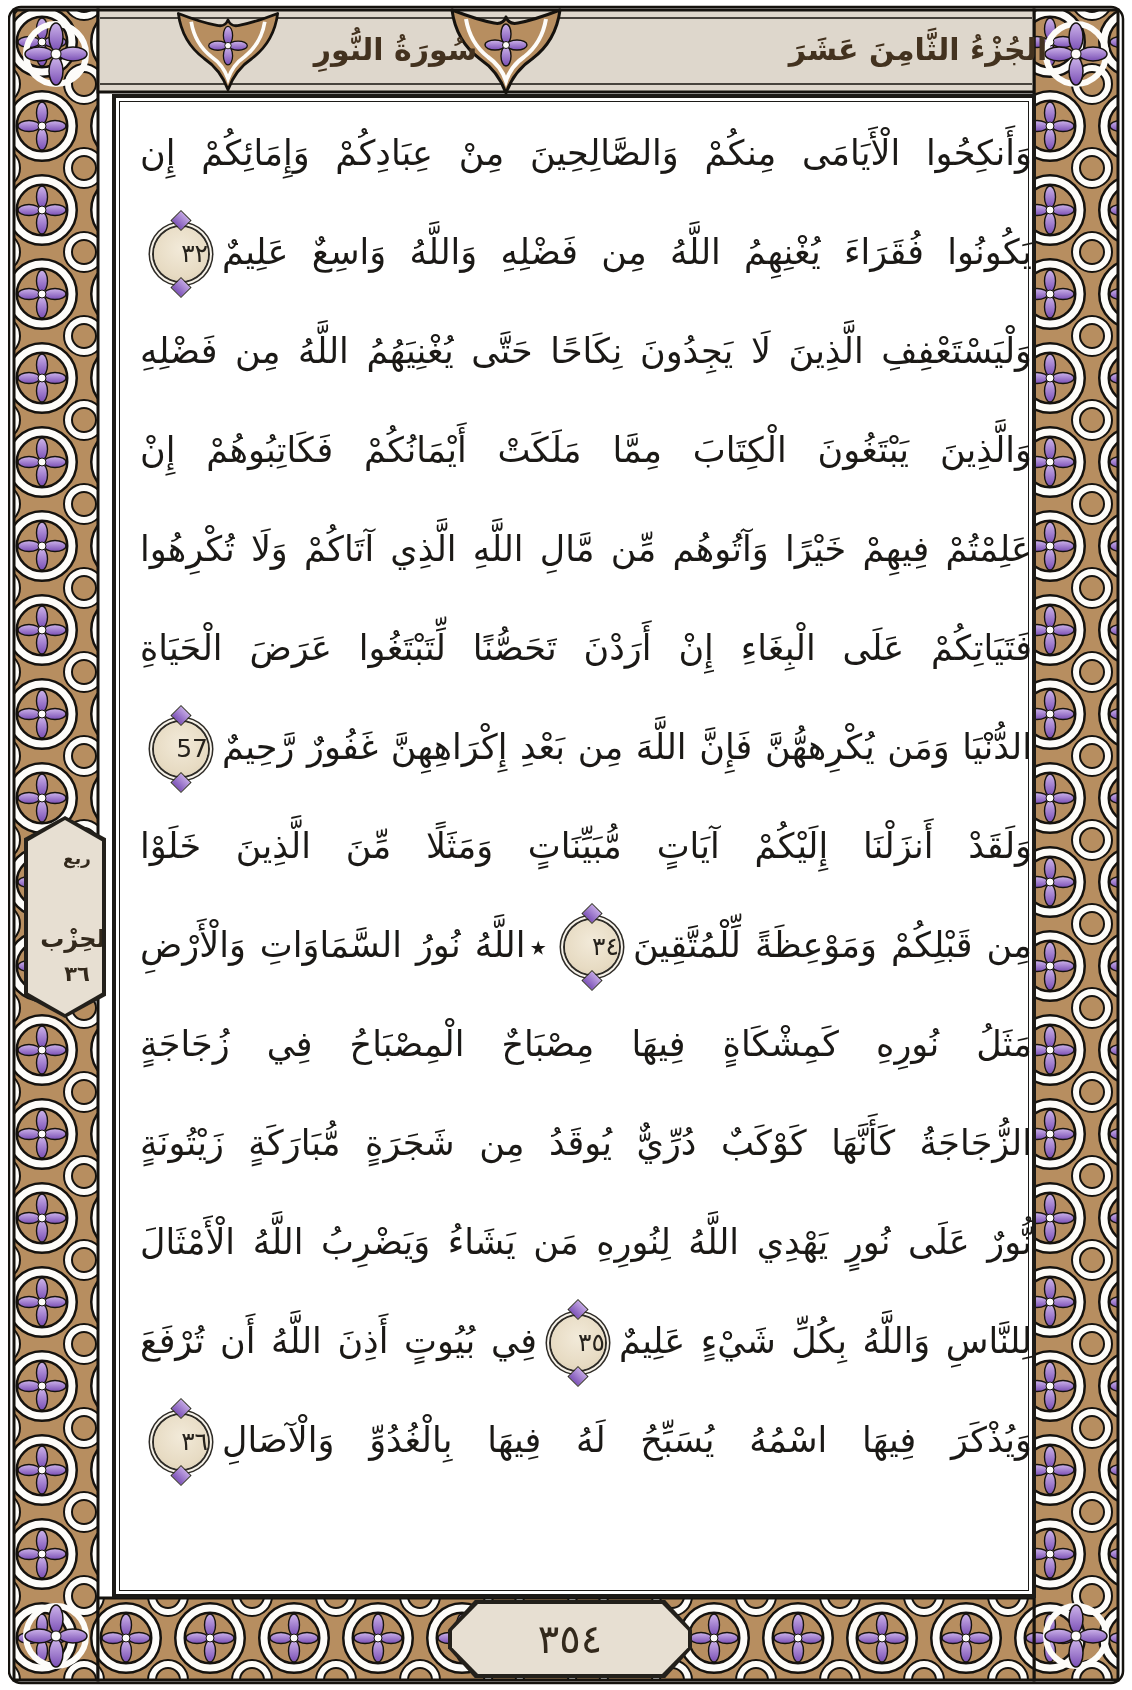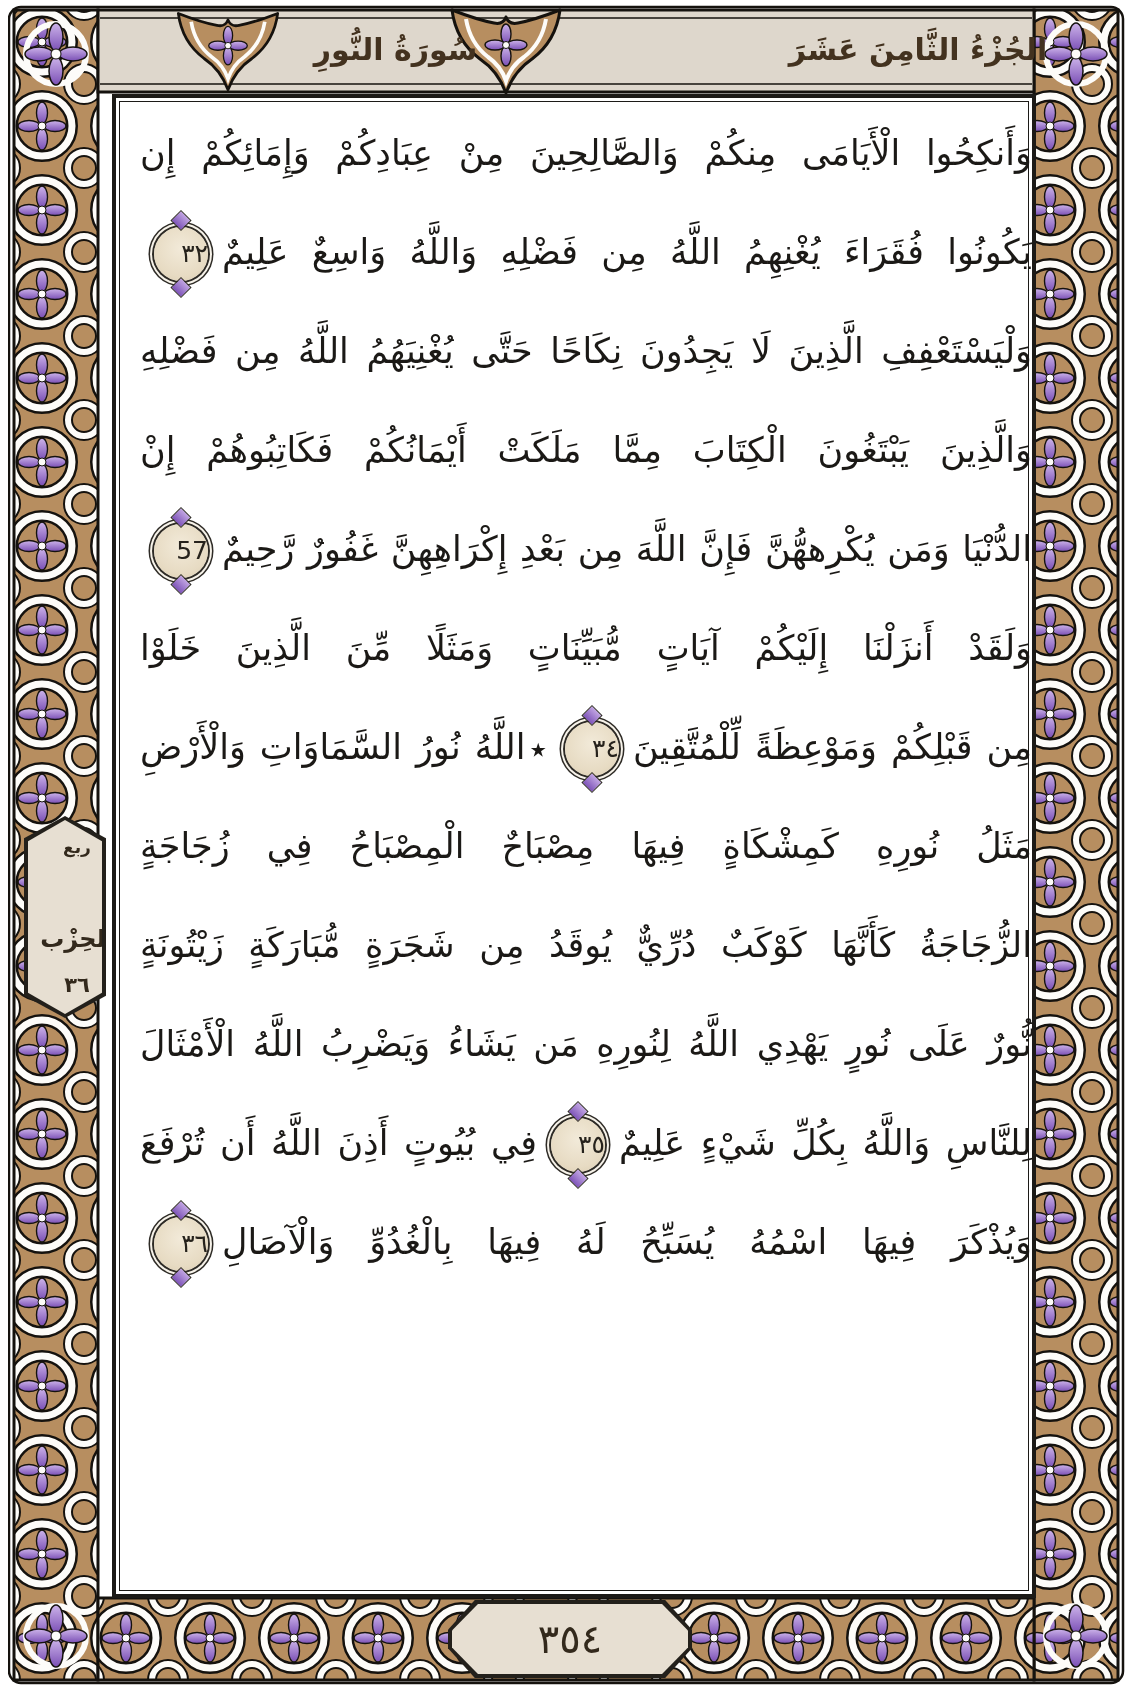"عَلِمْتُمْ فِيهِمْ خَيْرًا وَآتُوهُم" div.qline { html: none -> <div><span>عَلِمْتُمْ فِيهِمْ خَيْرًا وَآتُوهُم مِّن مَّالِ اللَّهِ الَّذِي آتَاكُمْ وَلَا تُكْرِهُوا</span></div> }
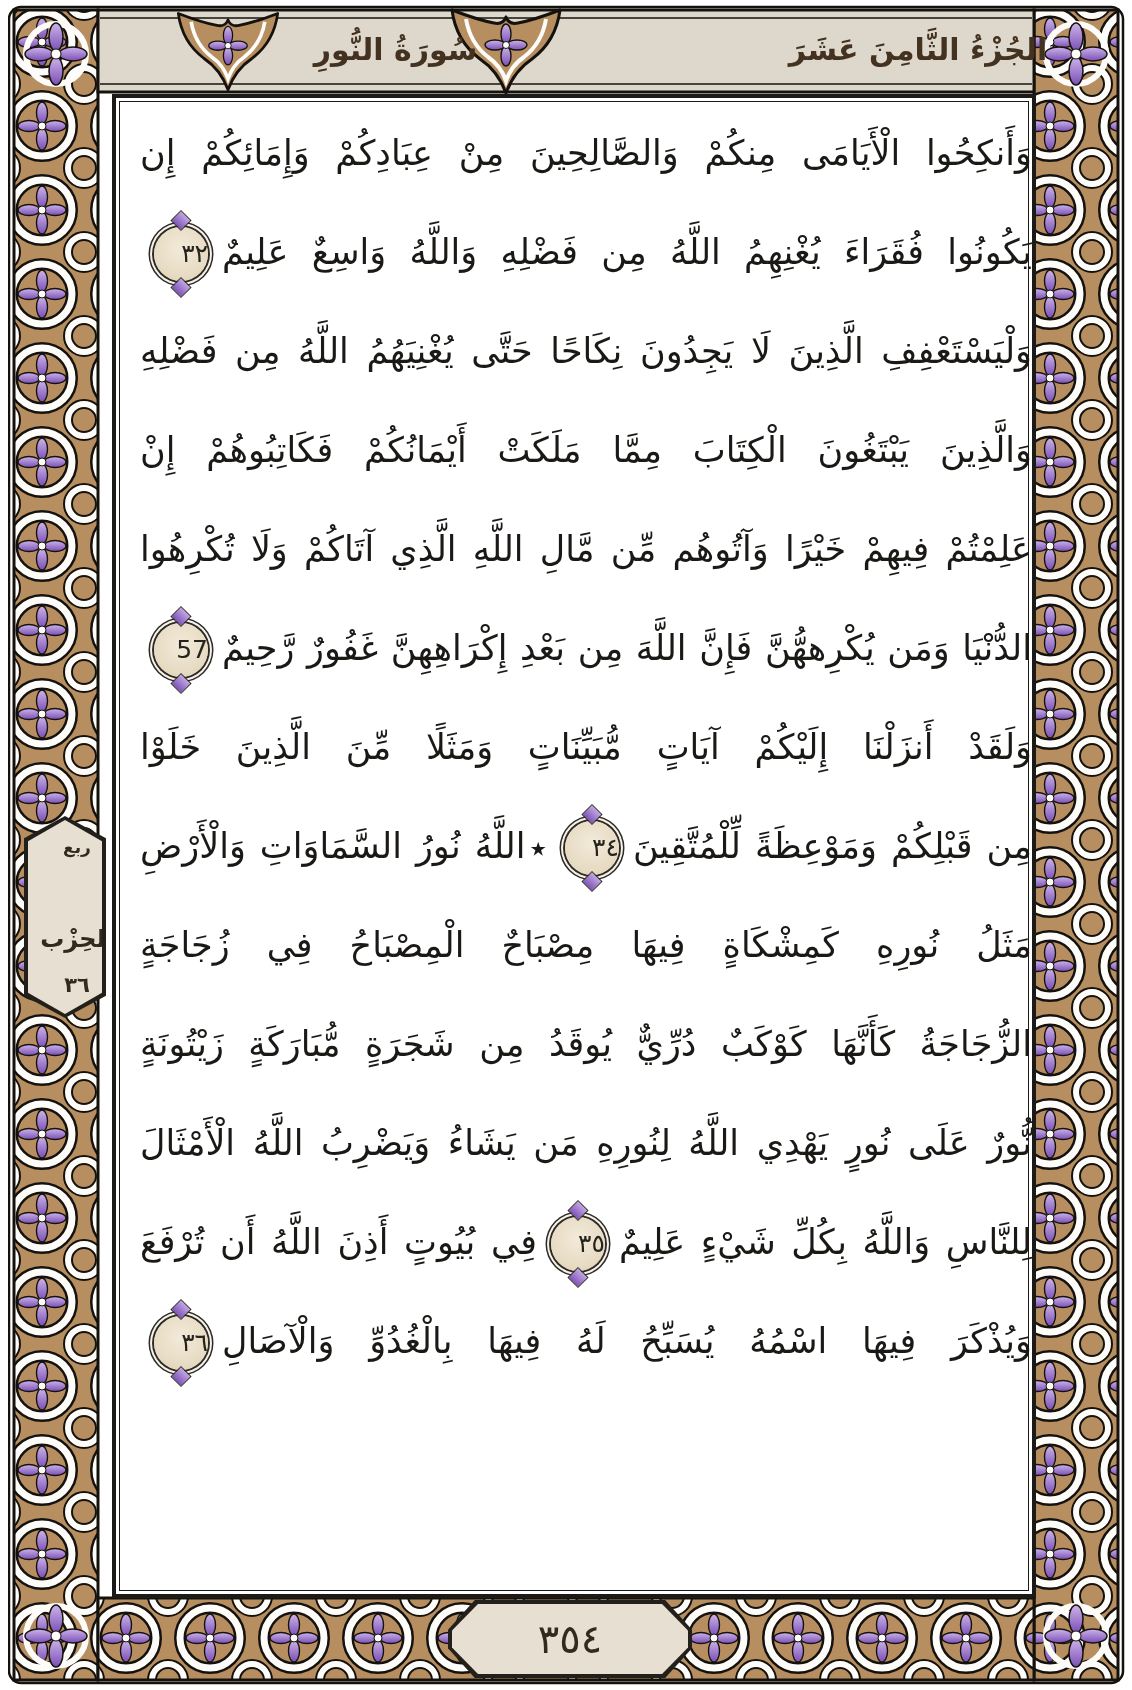"فَتَيَاتِكُمْ عَلَى الْبِغَاءِ إِنْ" div.qline { html: none -> <div><span>فَتَيَاتِكُمْ عَلَى الْبِغَاءِ إِنْ أَرَدْنَ تَحَصُّنًا لِّتَبْتَغُوا عَرَضَ الْحَيَاةِ</span></div> }
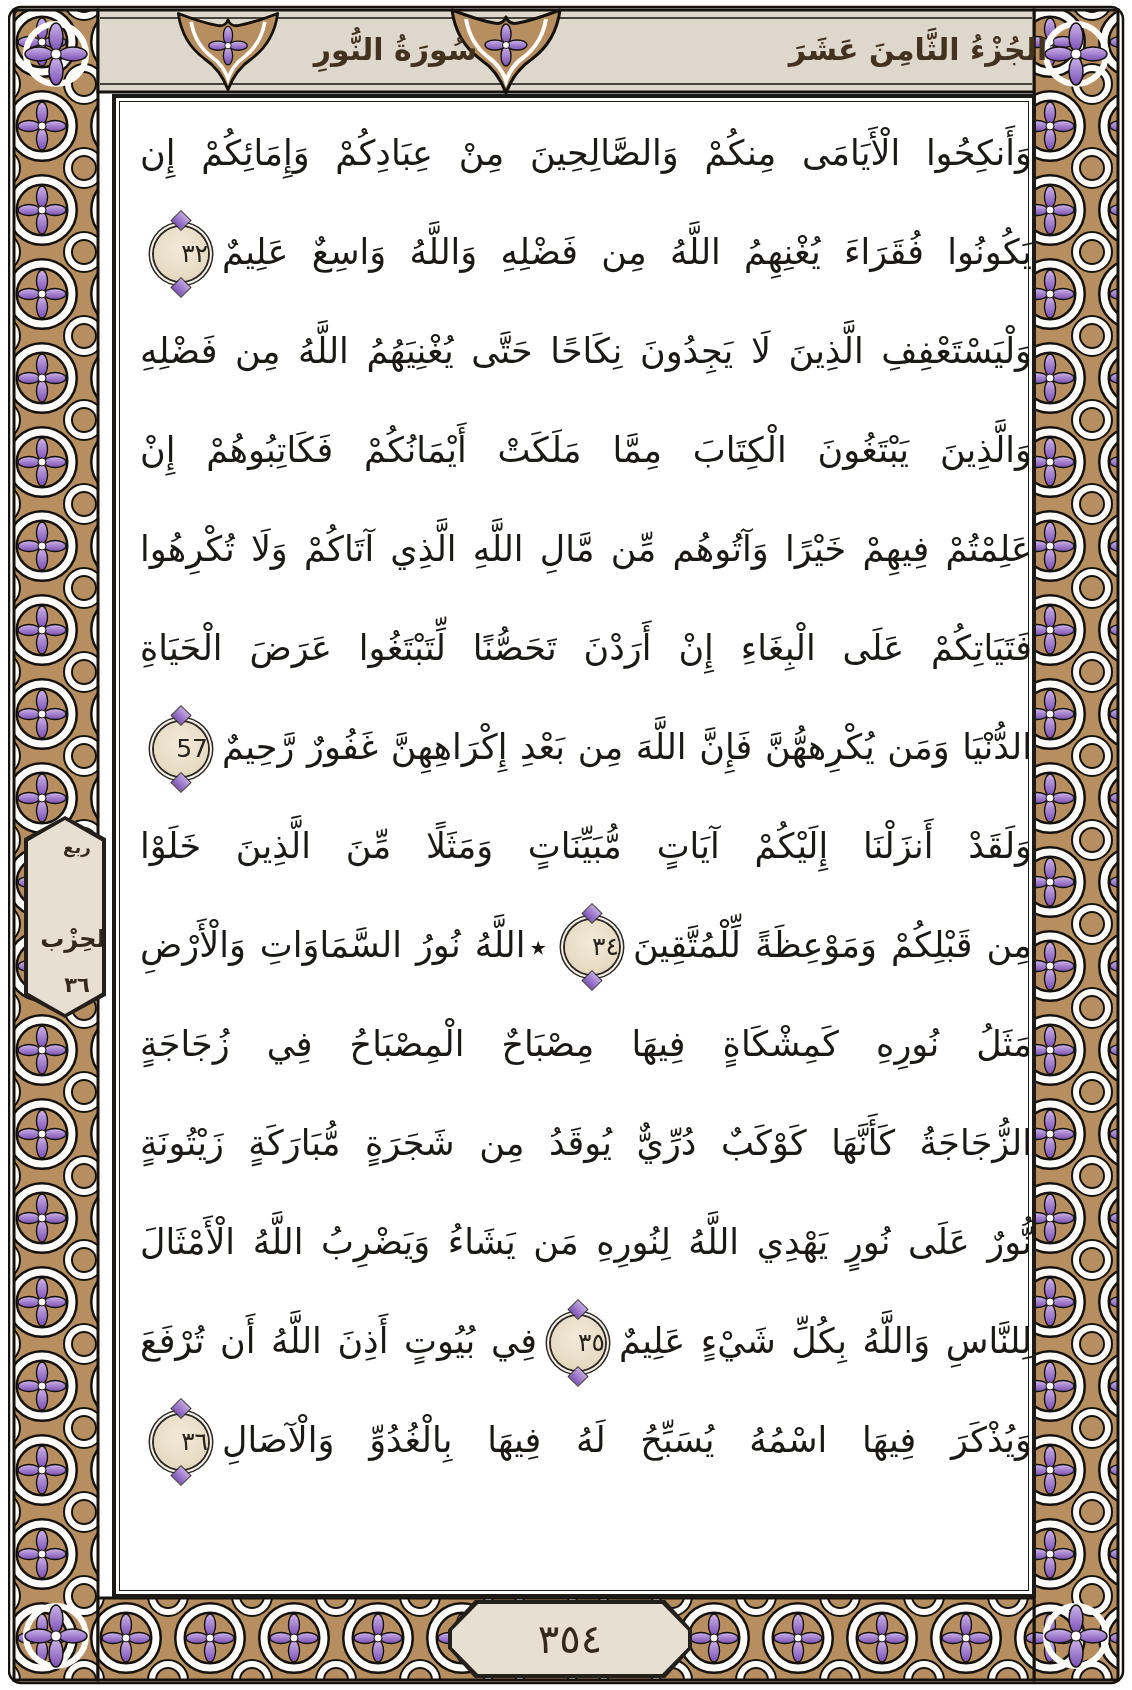"ربع" .rub-inner { gap: 20px -> 9px }
